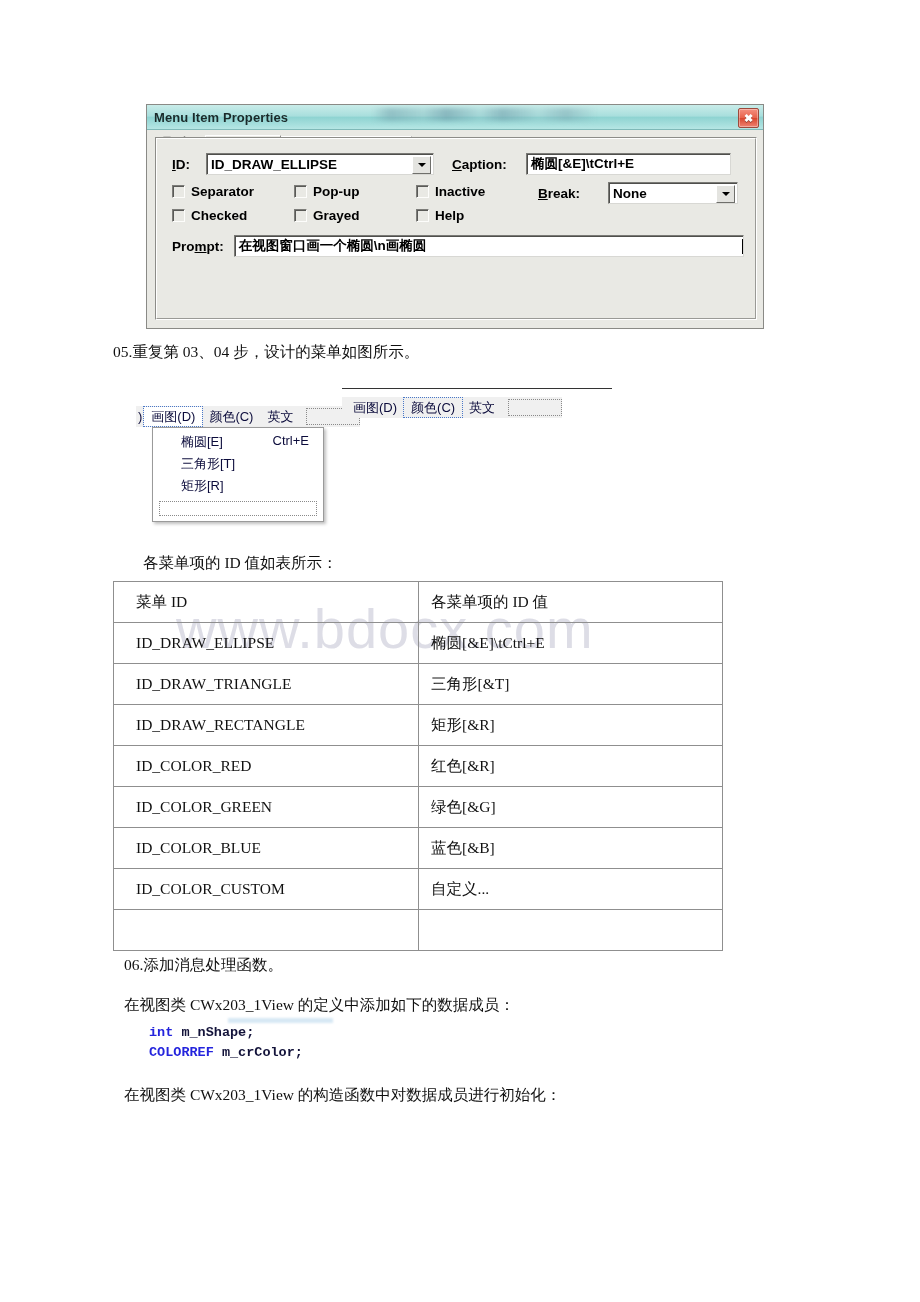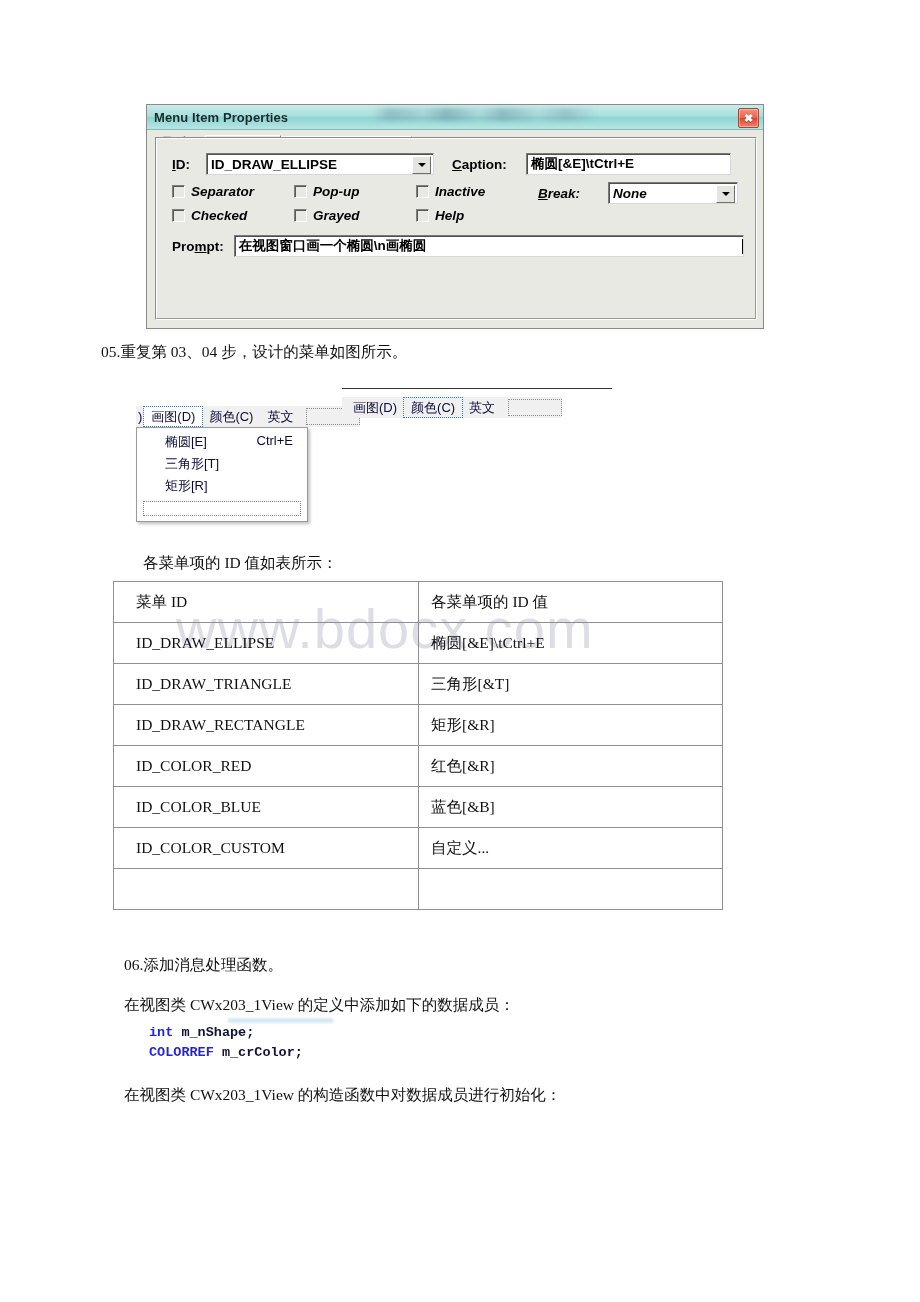"Separator" .row-checks { font-style: italic -> none }
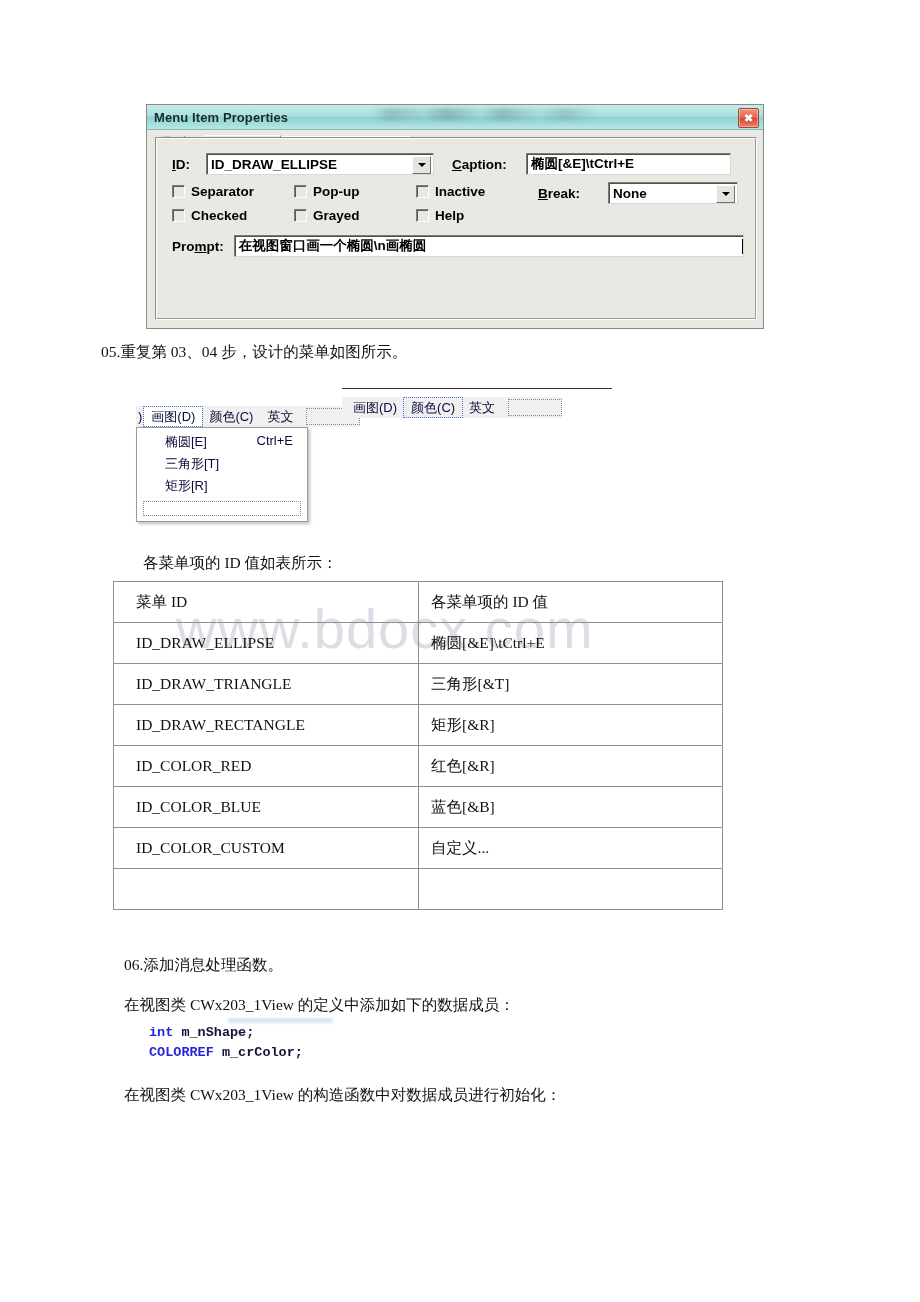"05.重复第 03、04 步，设计的菜单如图所示。" div.para { left: 101px -> 113px }
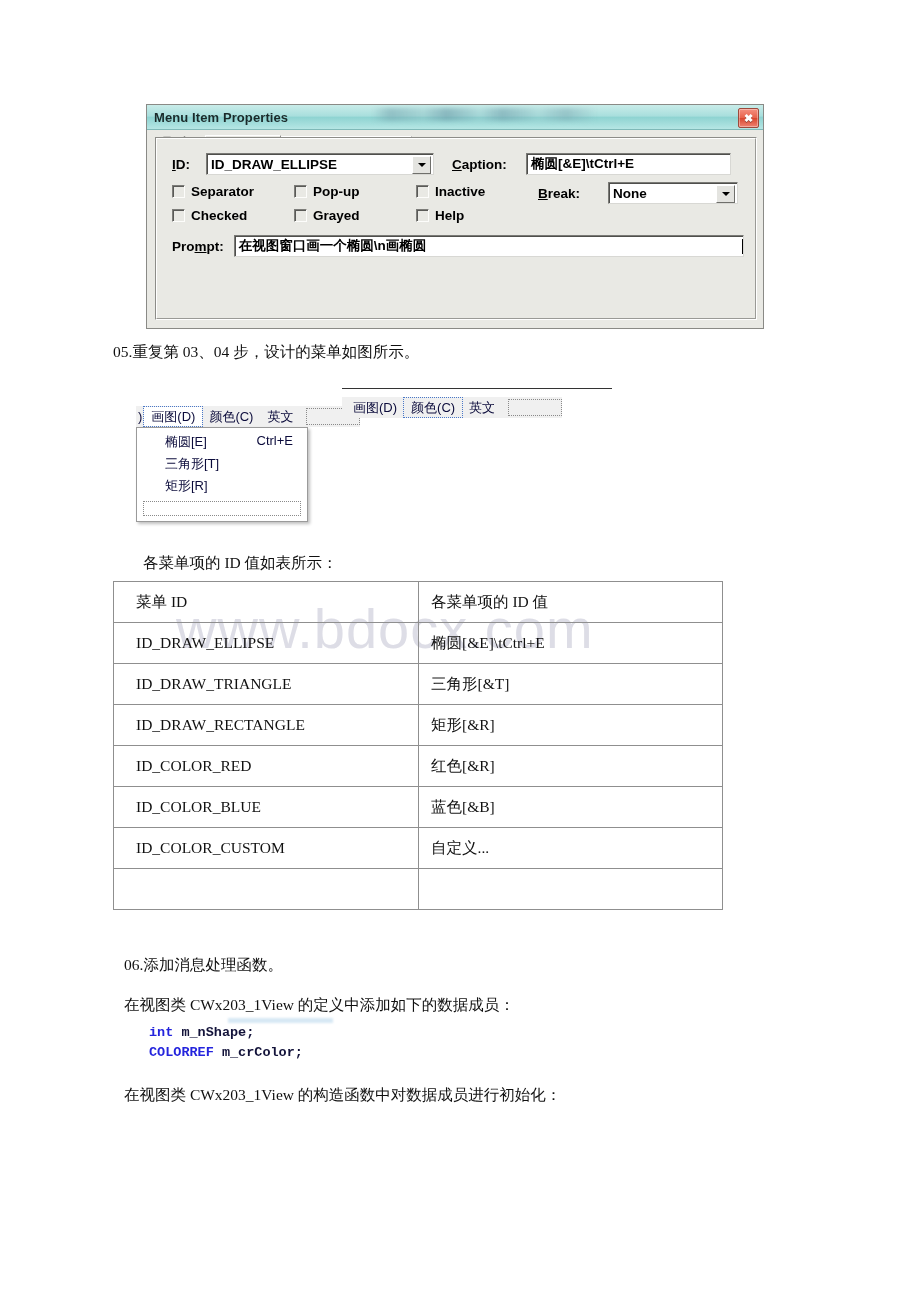"椭圆[E]" div.mpop { margin-left: none -> 16px }
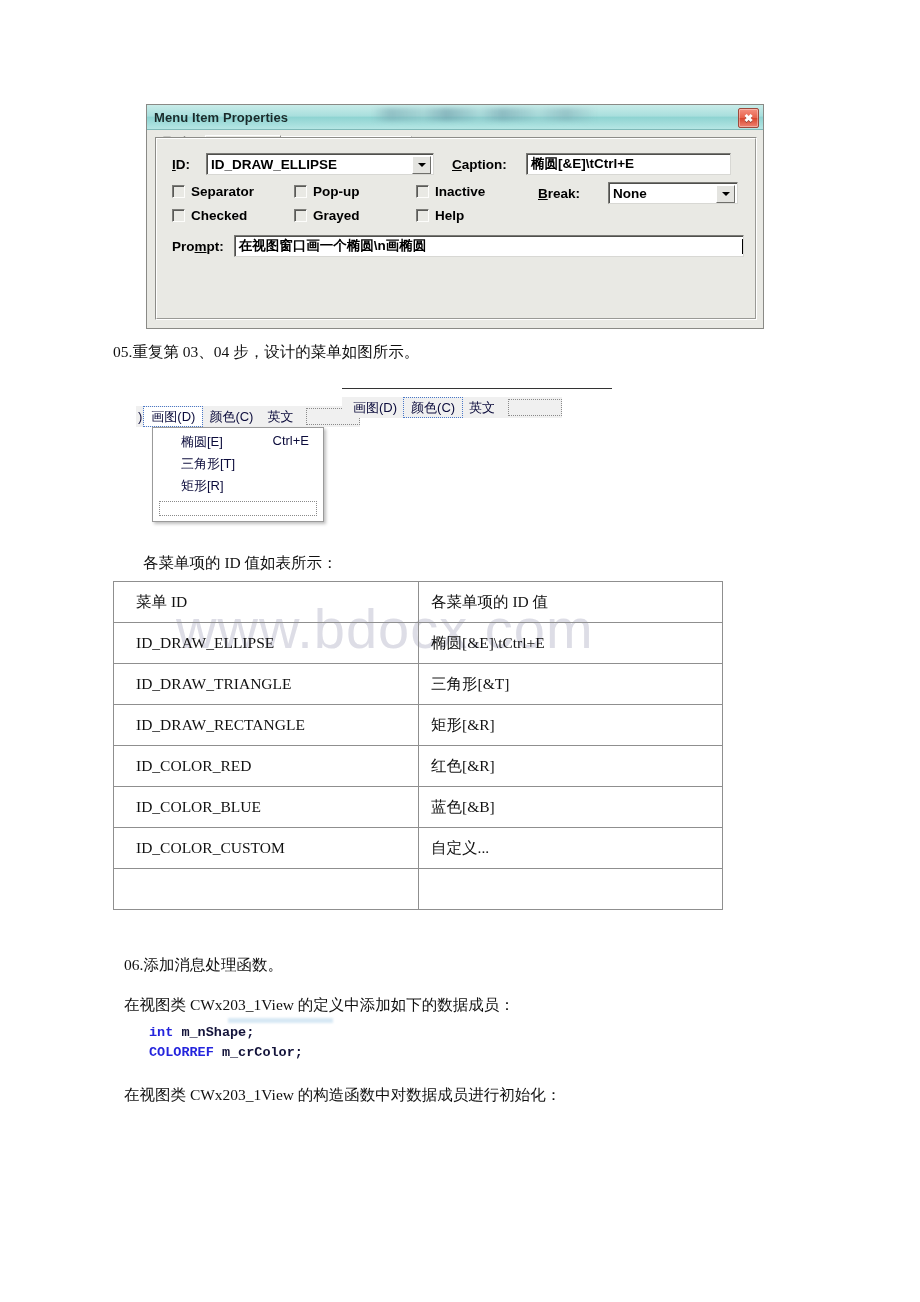"ID_COLOR_GREEN" tr { html: none -> <tr> <td>ID_COLOR_GREEN</td> <td>绿色[&amp;G]</td> </tr> }
